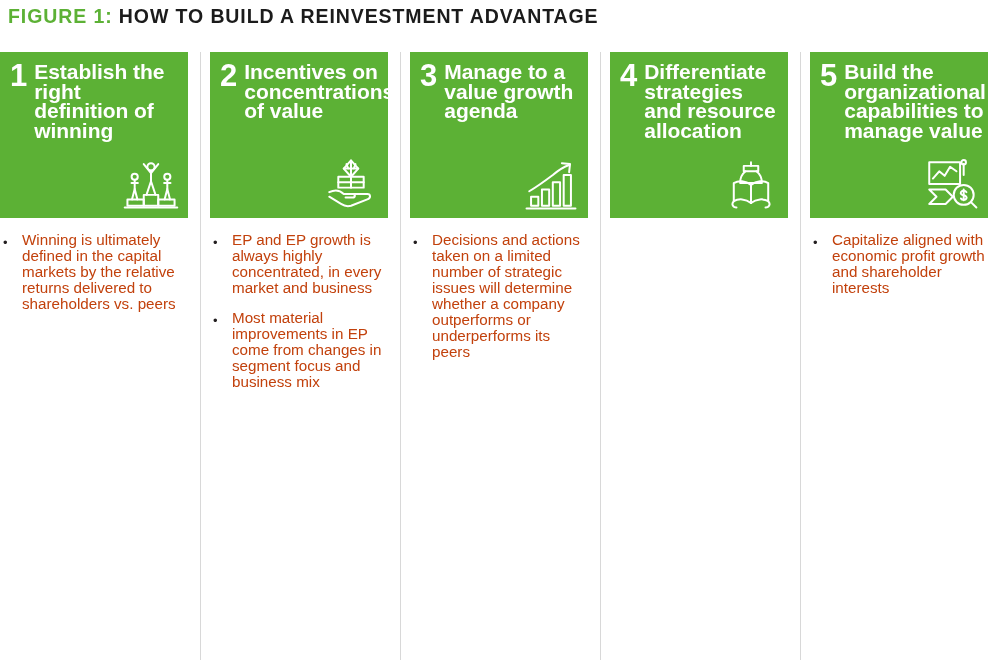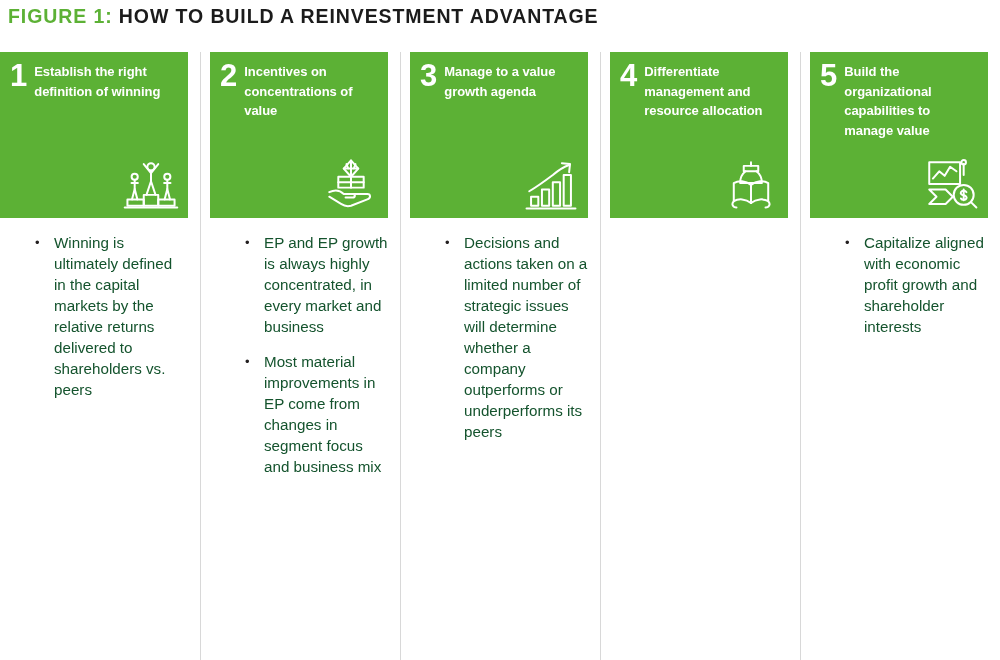"Establish the right definition of" .card-title { font-size: 13px -> 21px }
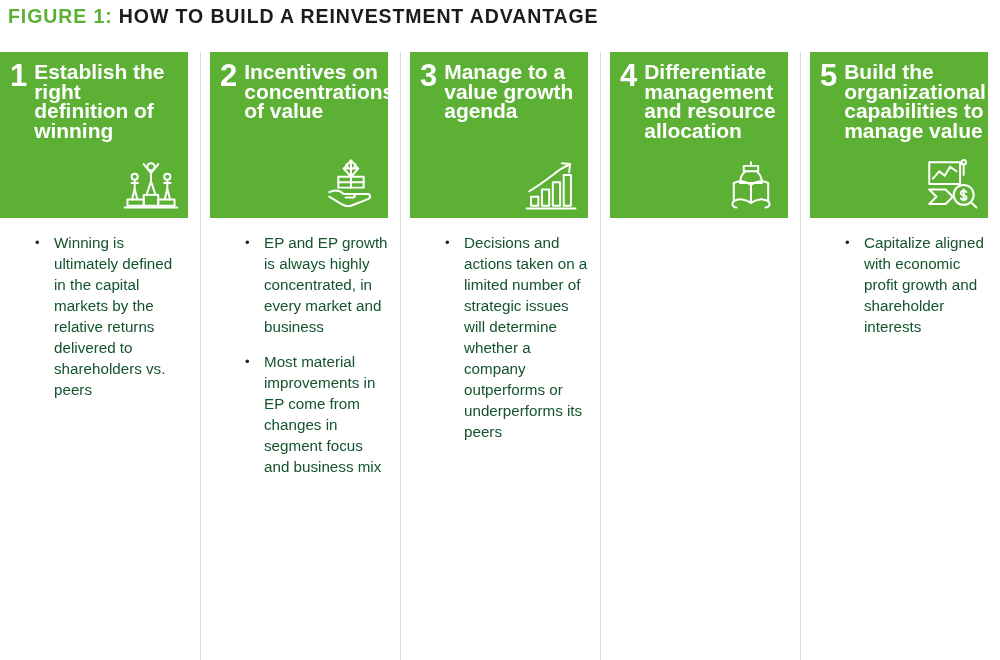"Differentiate management and resource" div.card-title { text: management -> strategies }
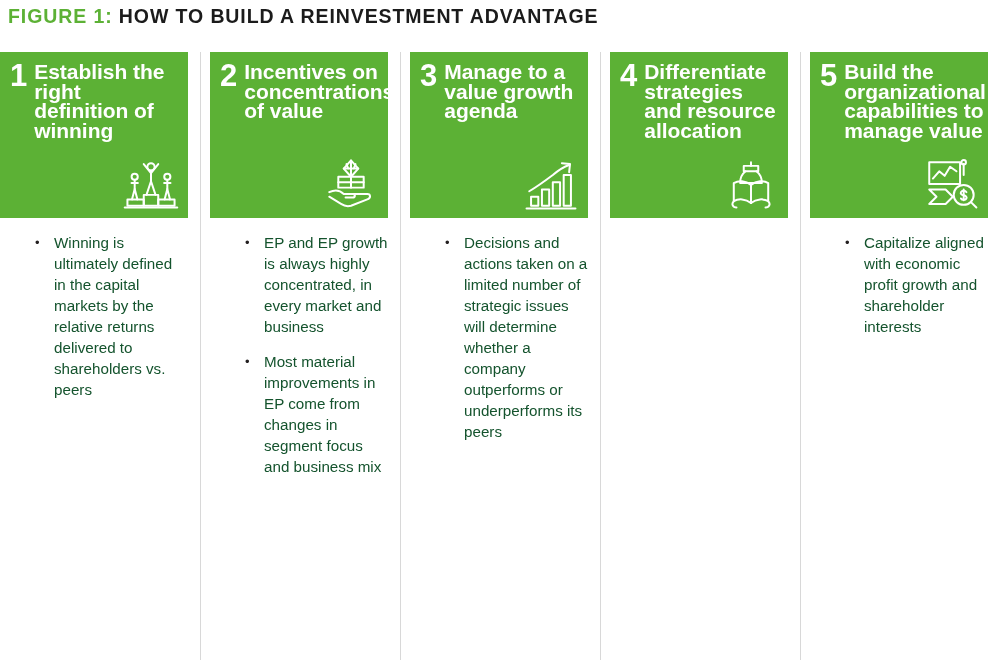"Winning is ultimately defined in" .bullet { color: #14532d -> #c2410c; line-height: 21px -> 16px; margin-left: 32px -> none }
